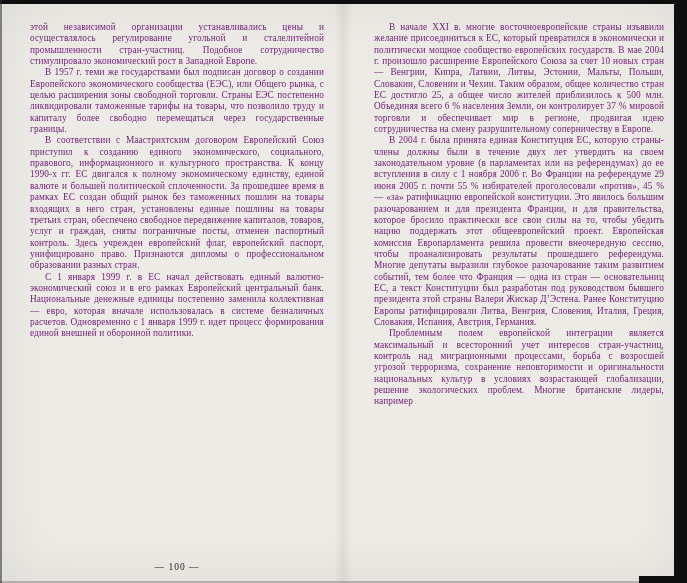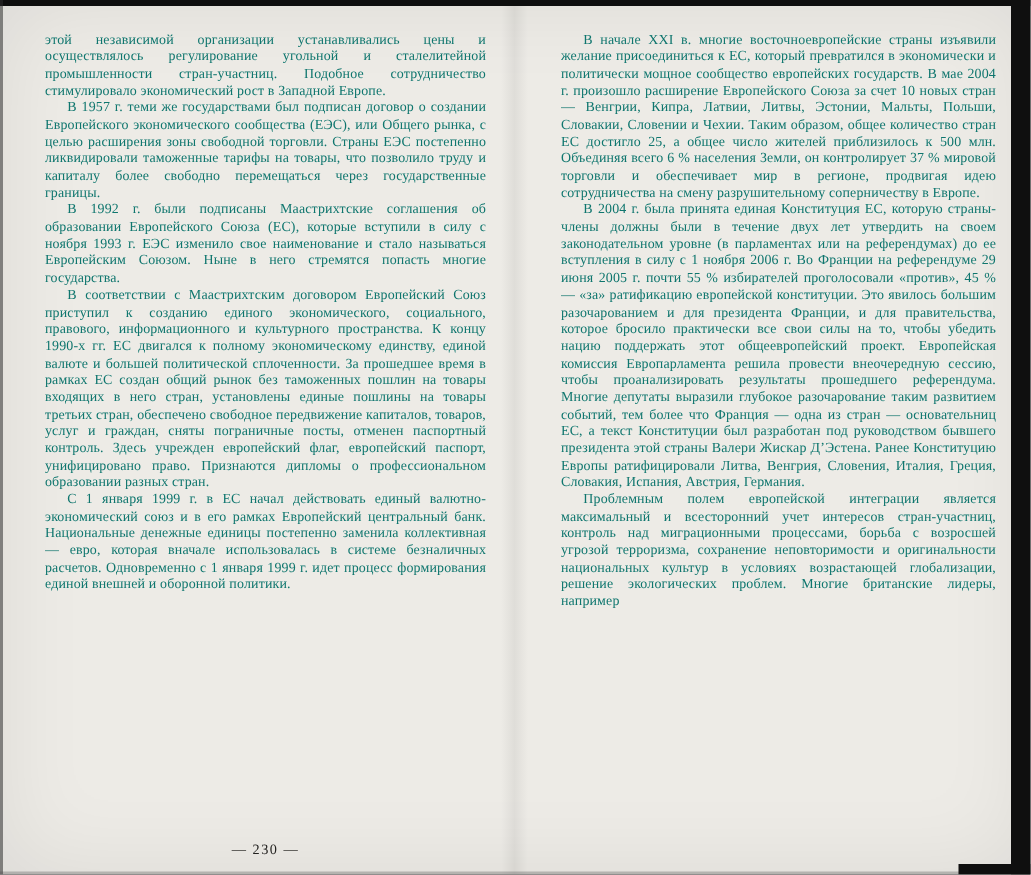"этой независимой организации" .page-text { color: #0f766e -> #701a75 }
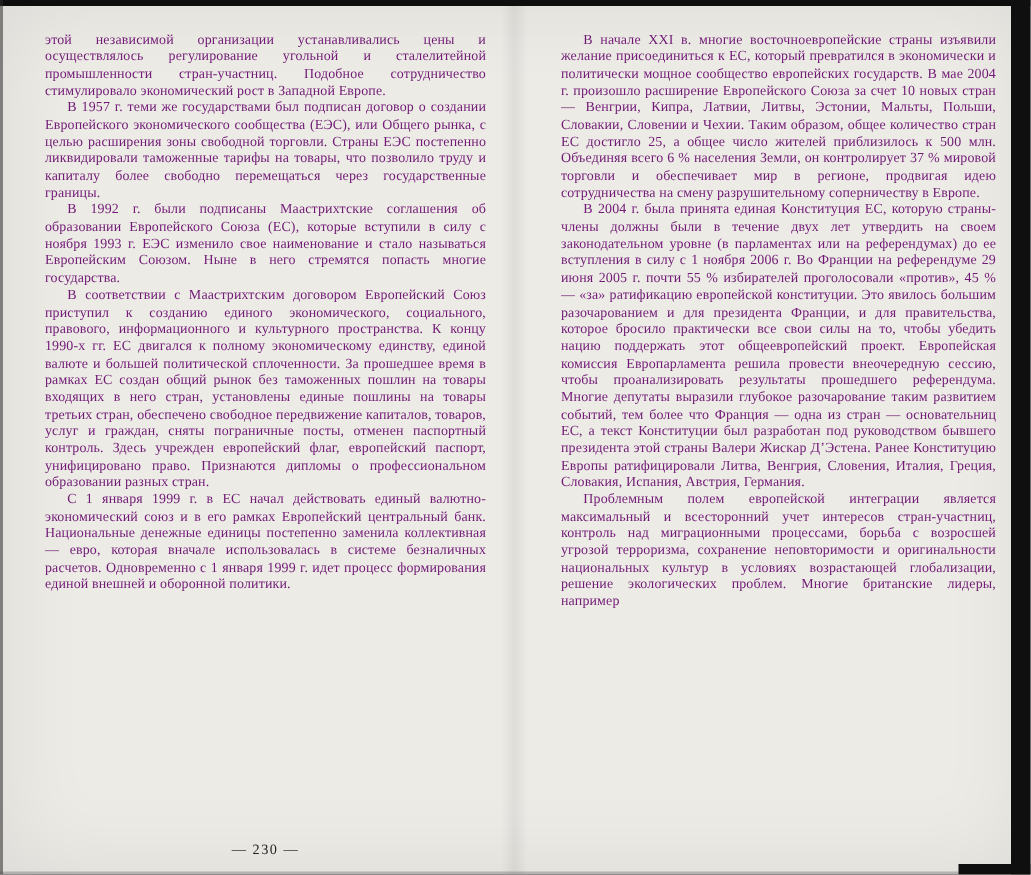"В 1992 г. были подписаны" p { html: <p>В 1992 г. были подписаны Маастрихтские соглашения об образовании Европейского Союза (ЕС), которые вступили в силу с ноября 1993 г. ЕЭС изменило свое наименование и стало называться Европейским Союзом. Ныне в него стремятся попасть многие государства.</p> -> none }
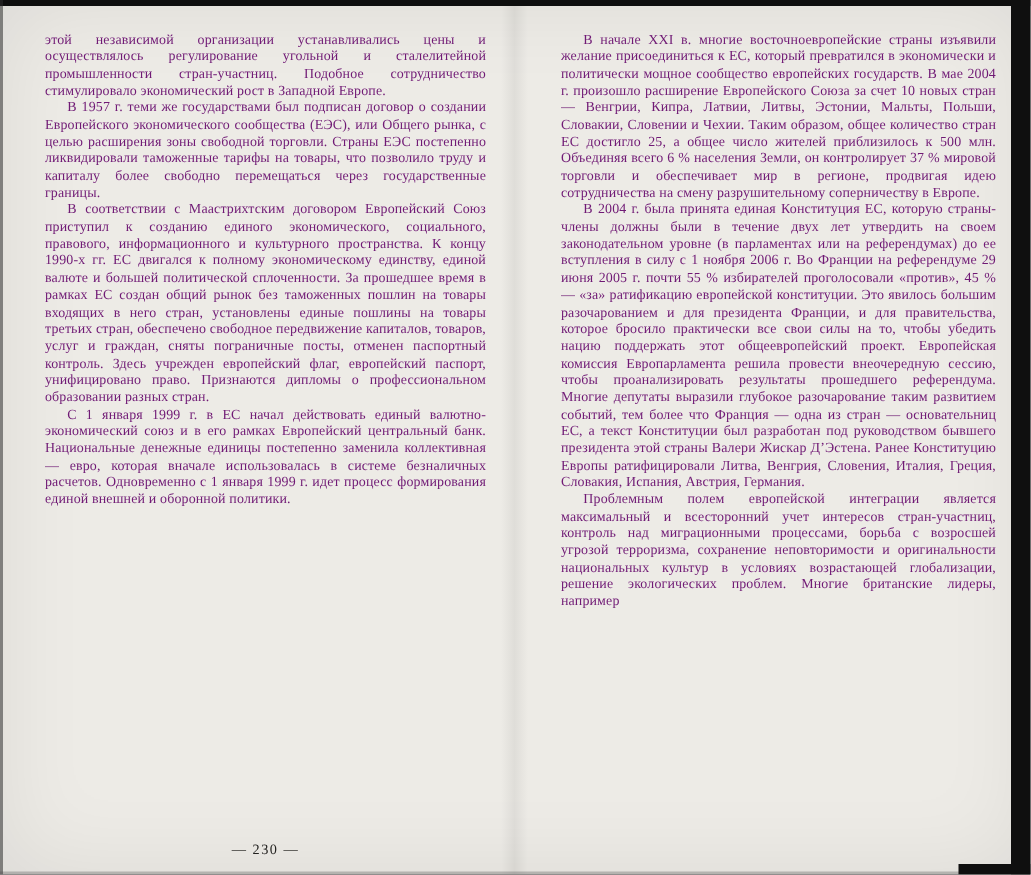"— 230 —" div.page-number { text: 230 -> 100 }
